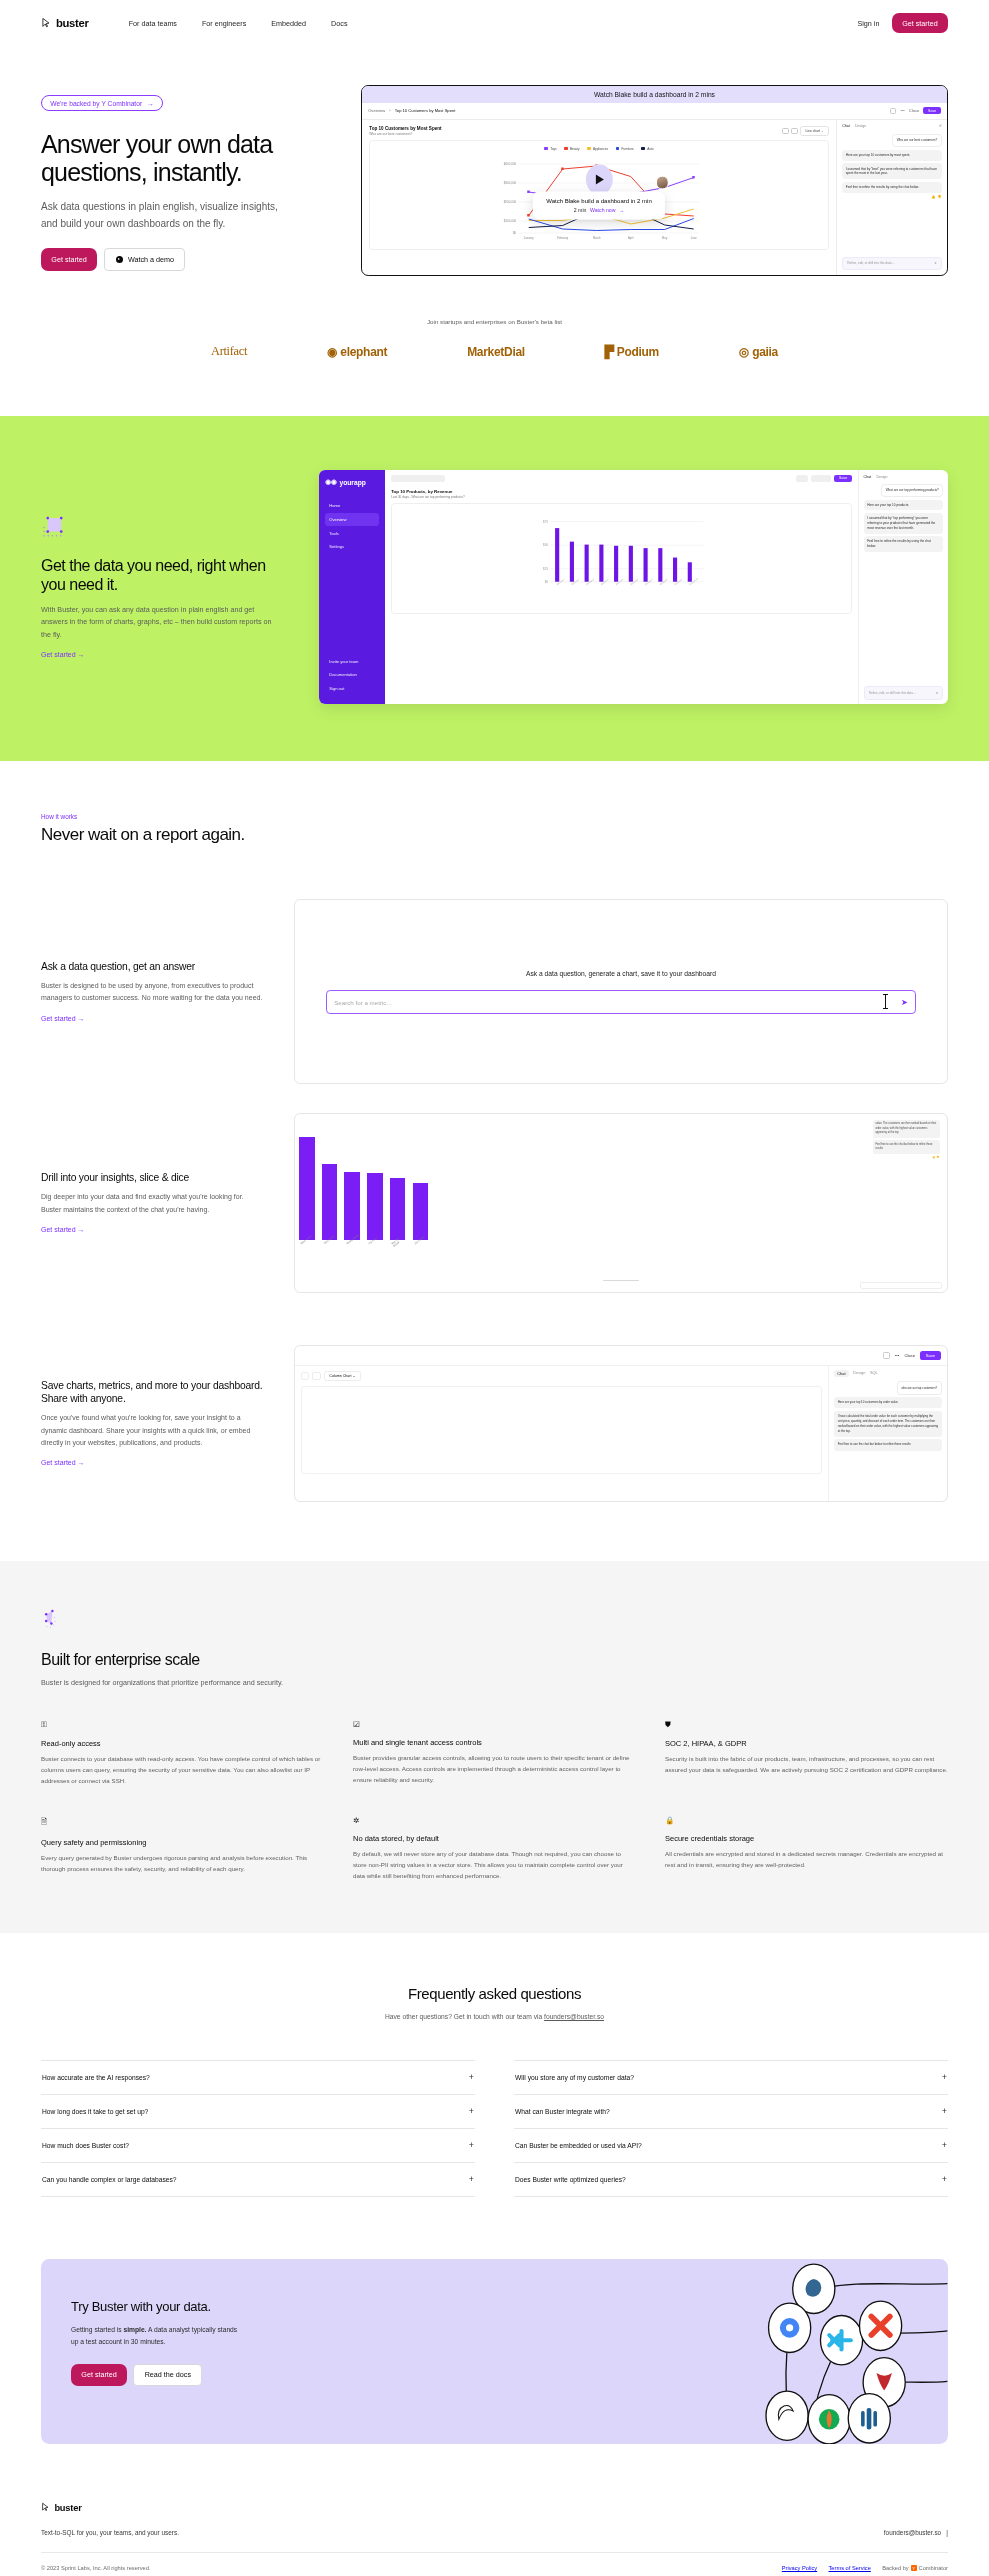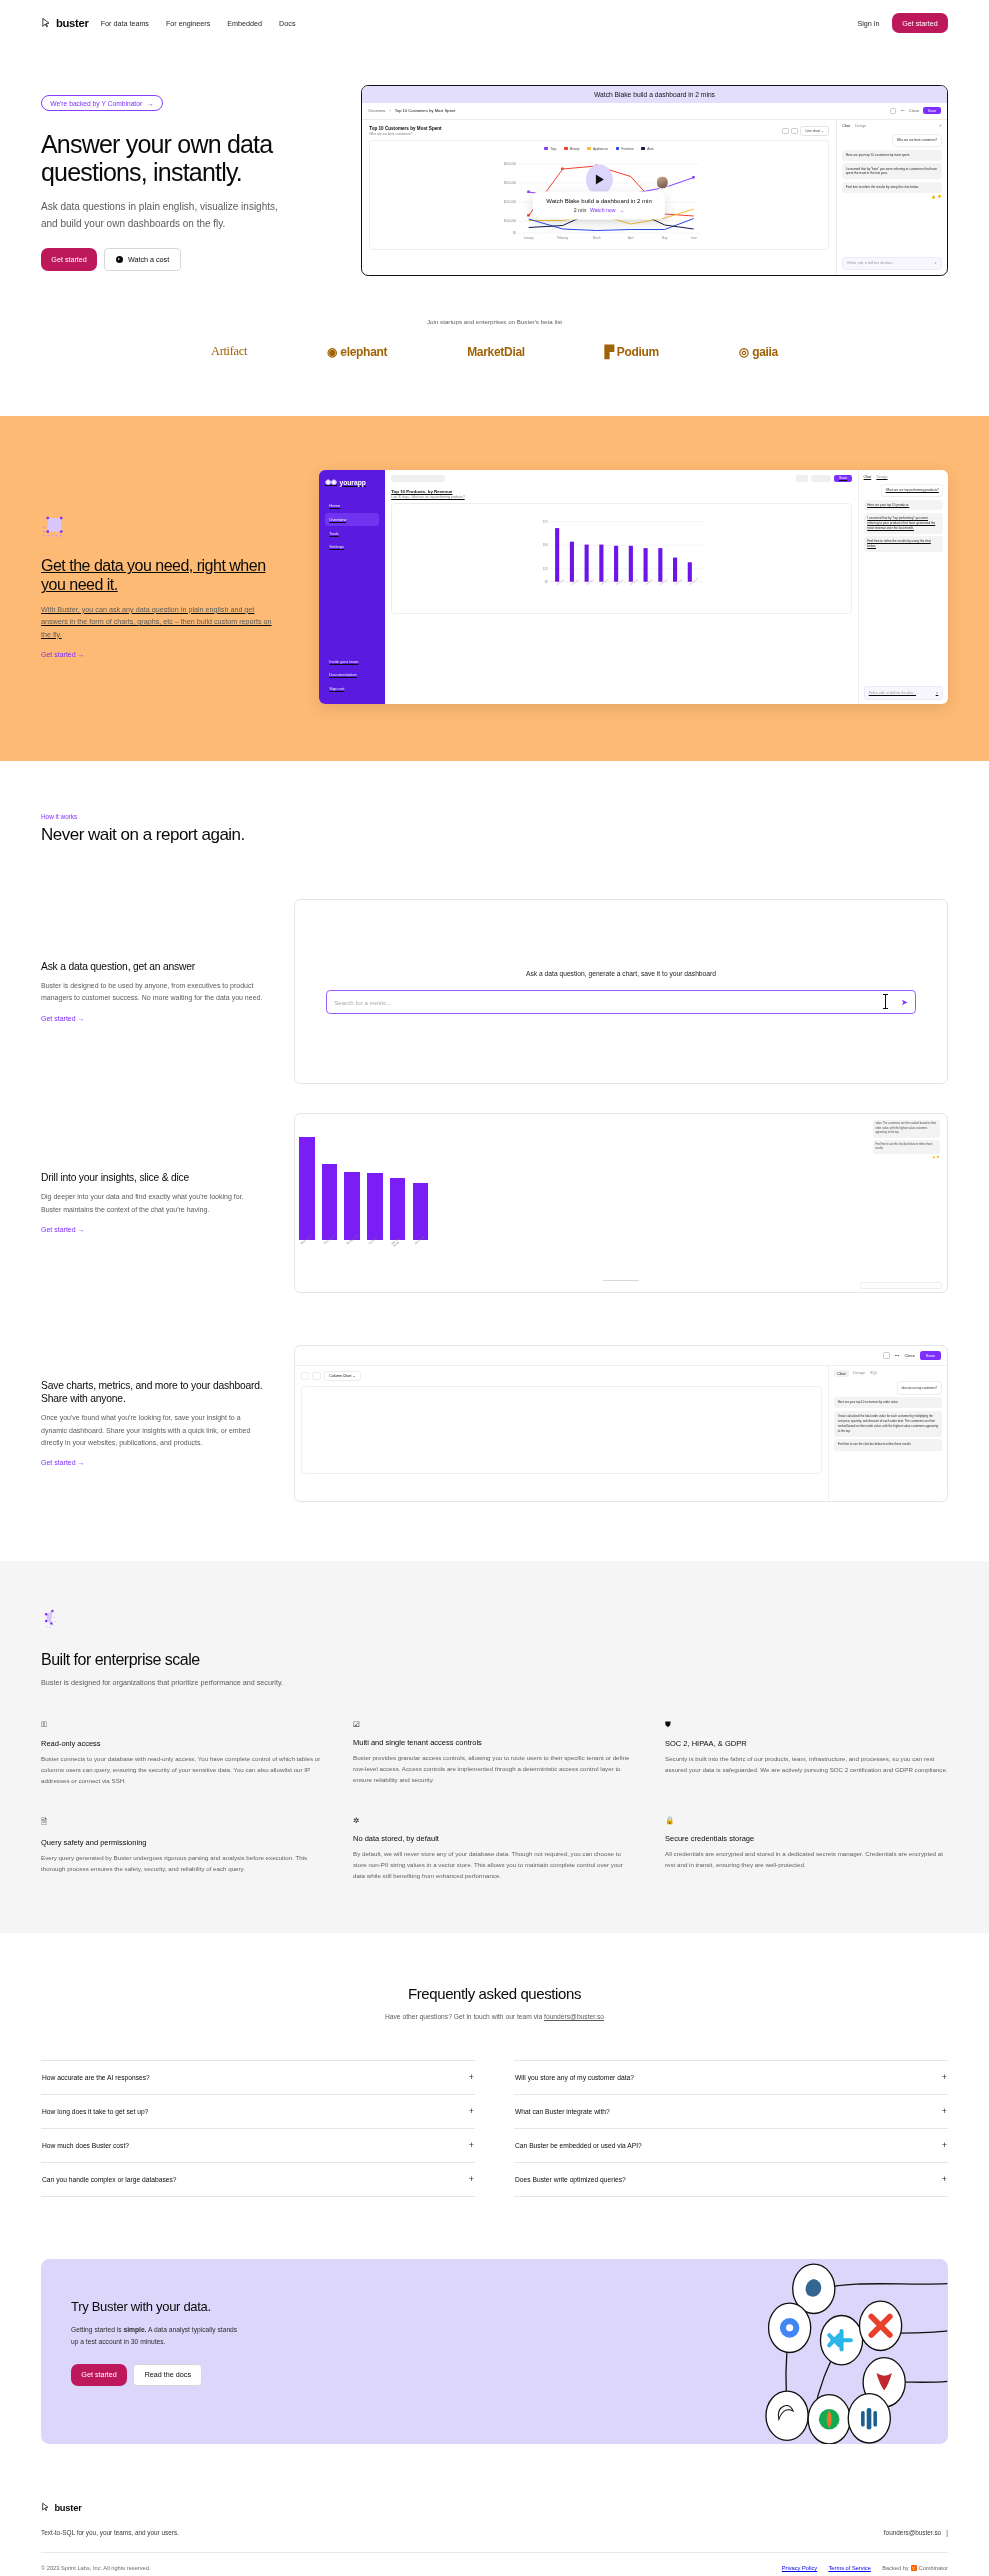"For data teams" .nav-links { gap: 17px -> 25px; margin-left: 12px -> 40px }
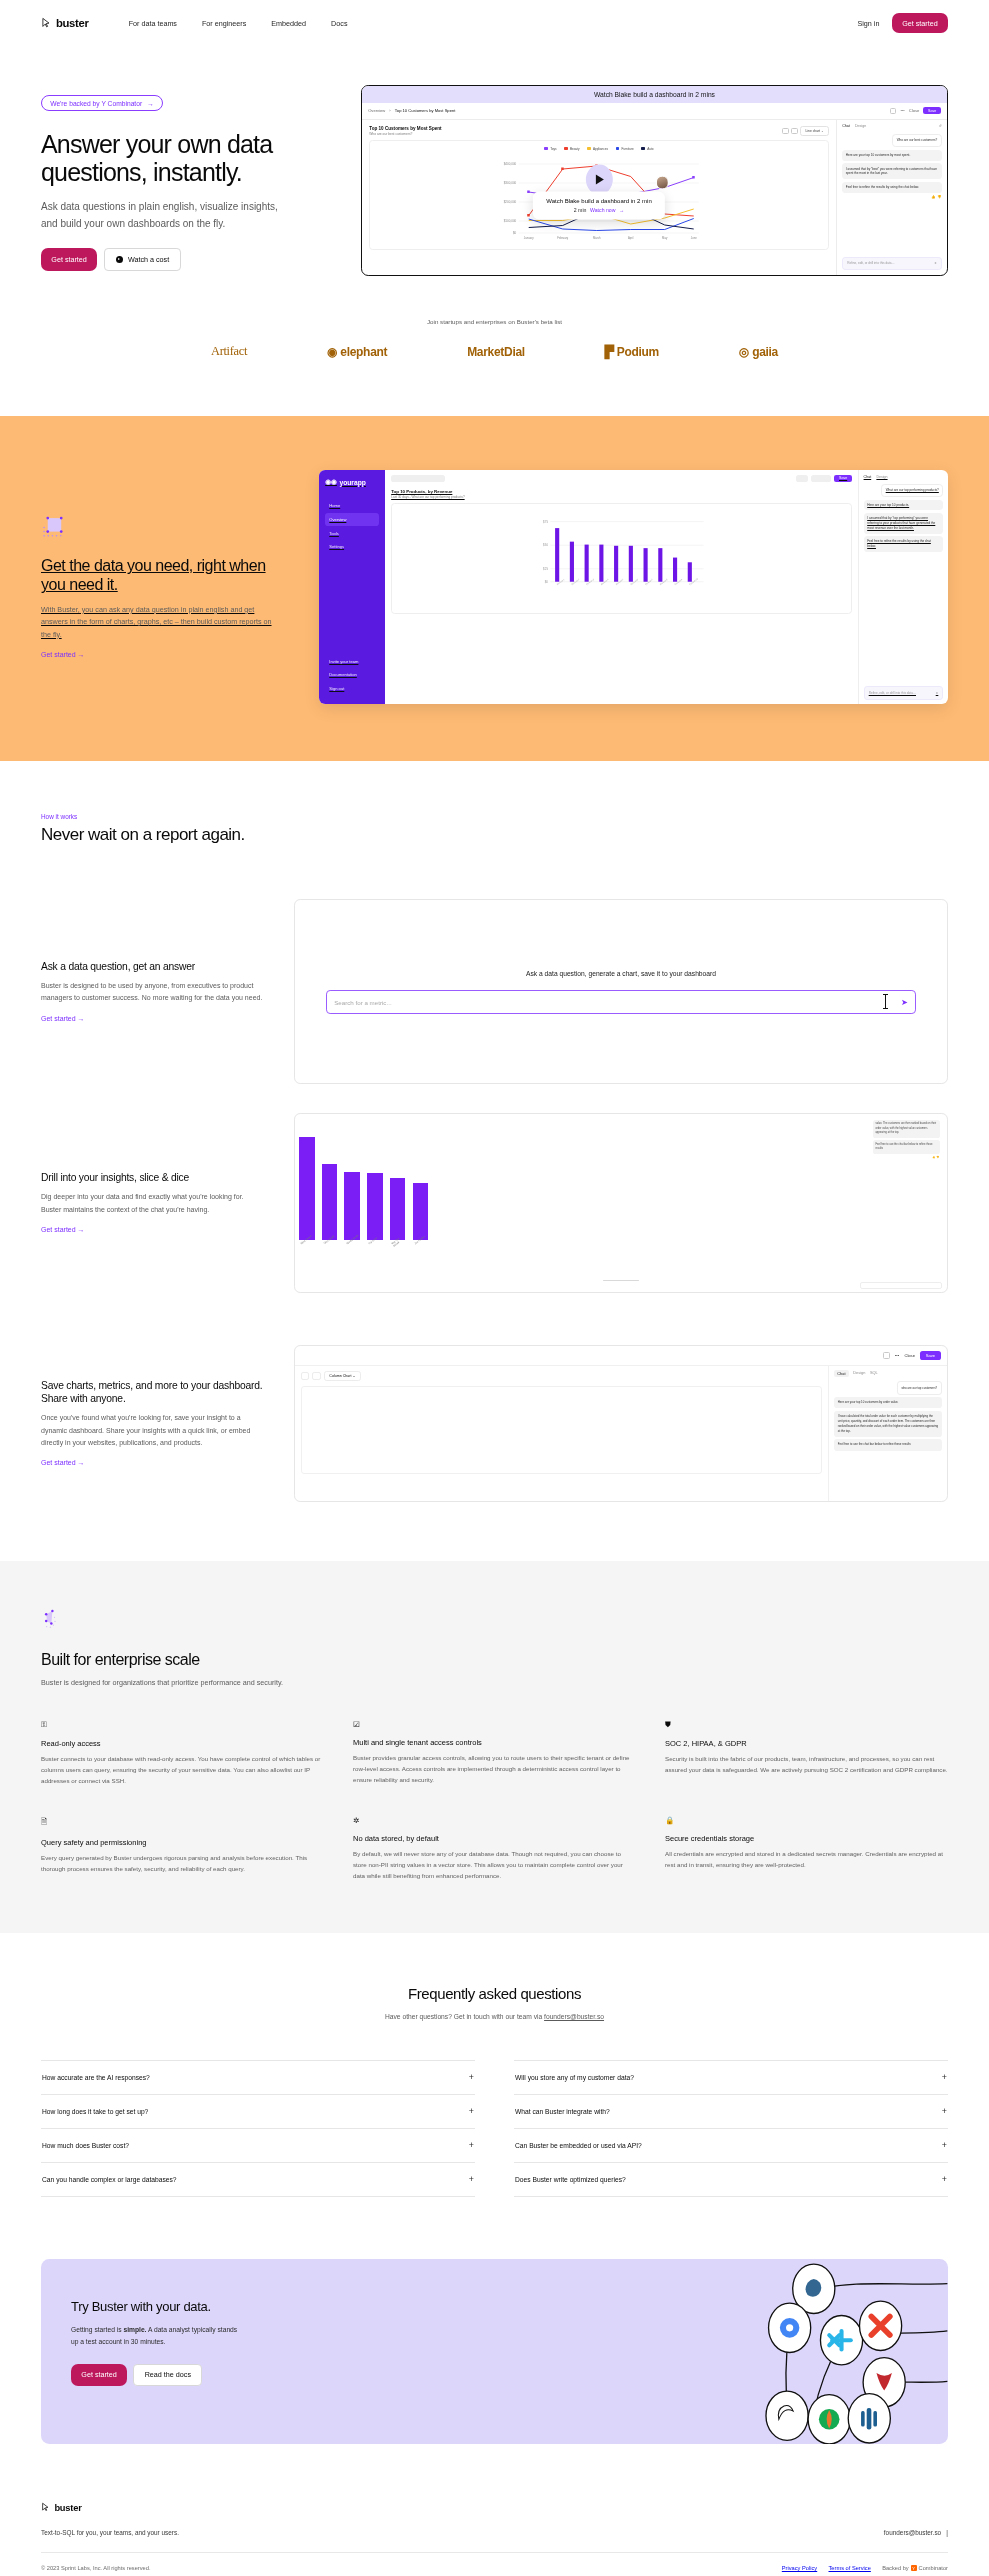"Watch a cost" span { text: cost -> demo }
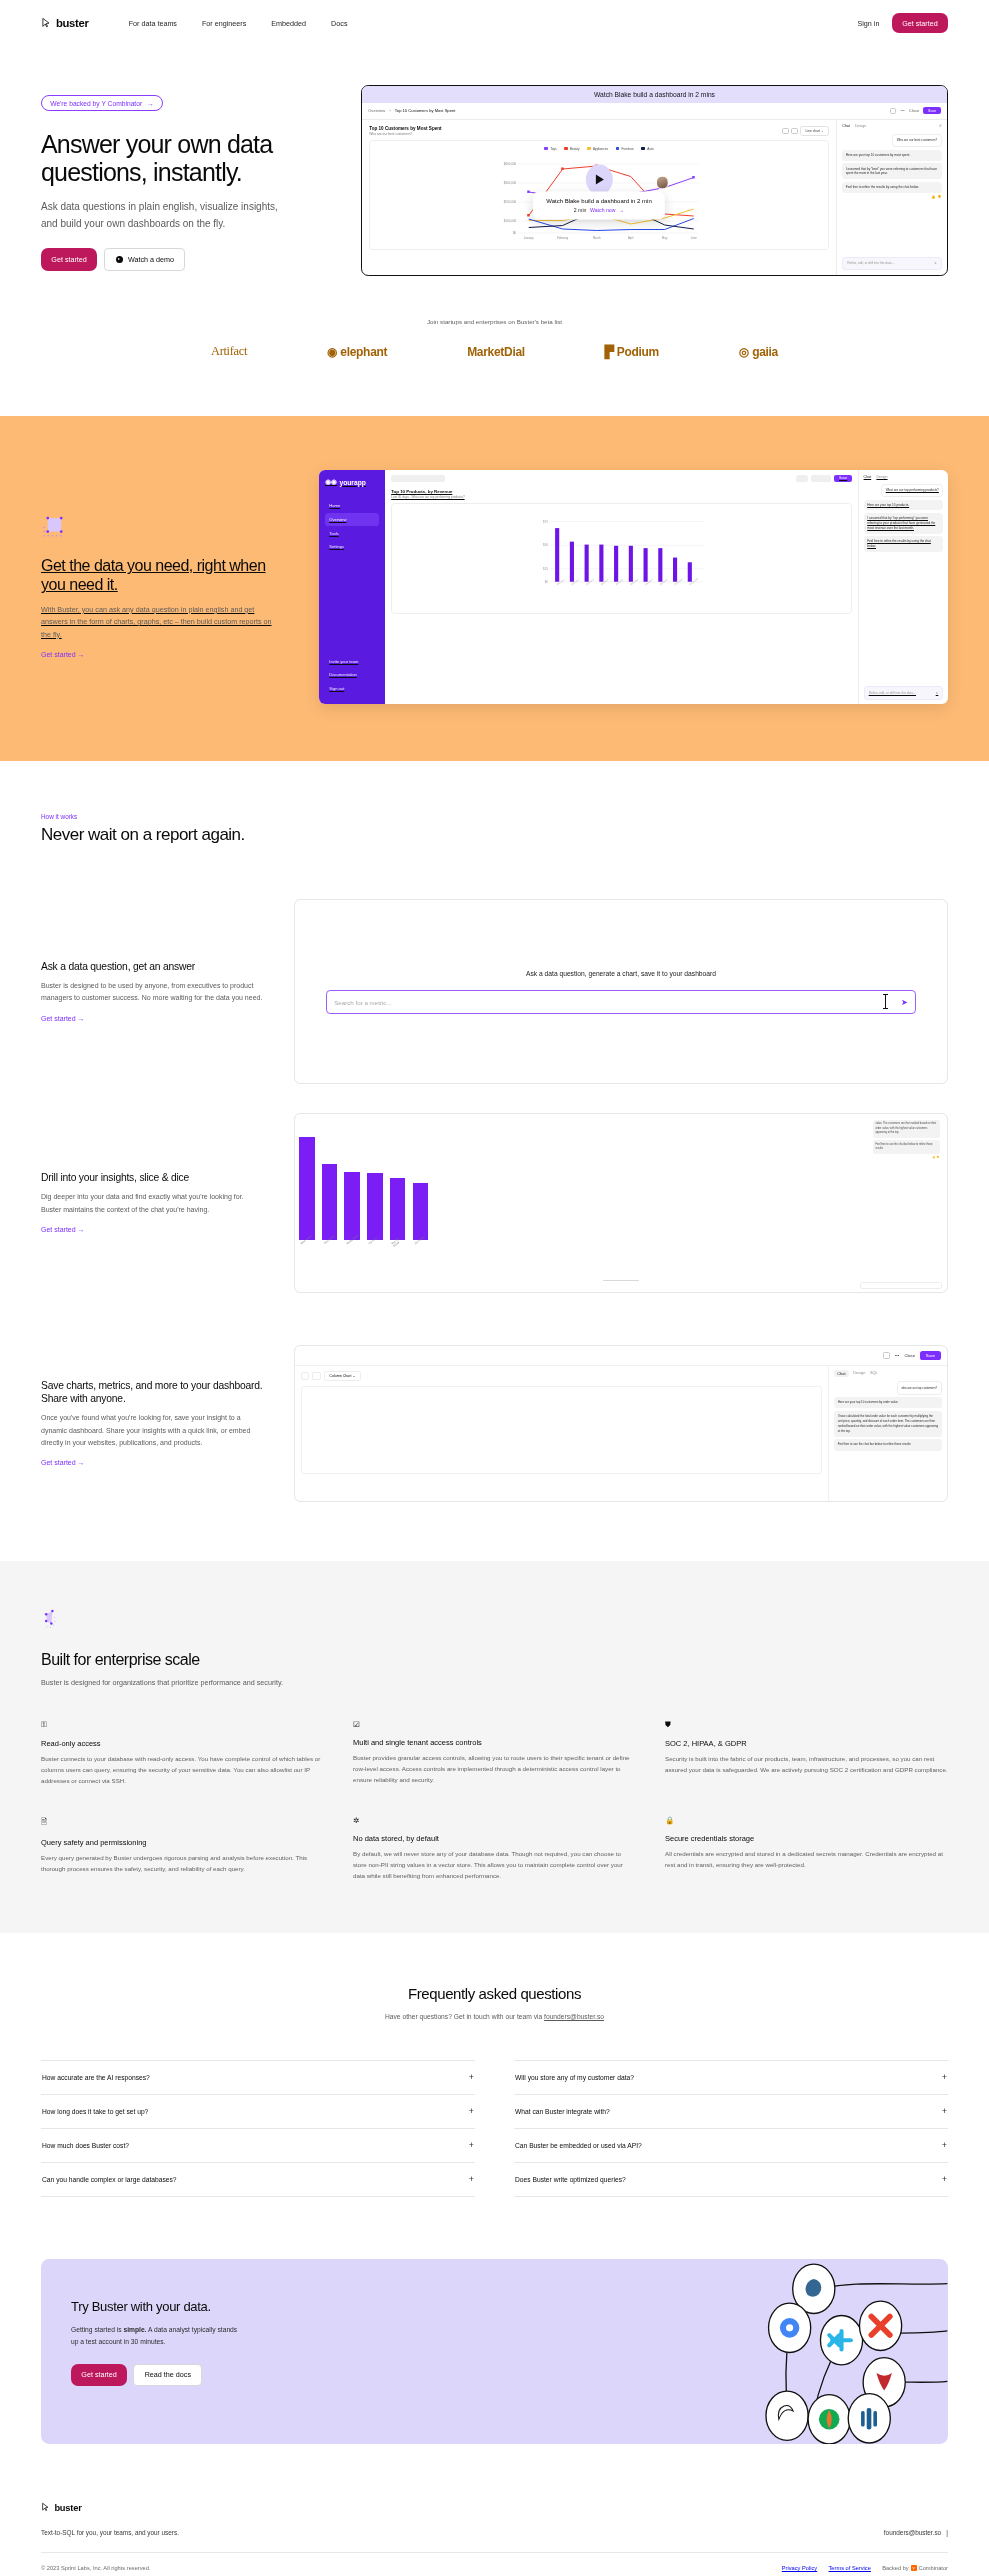"Get the data you need," .sec-grey { background: #fdba74 -> #bef264; text-decoration: underline -> none }
